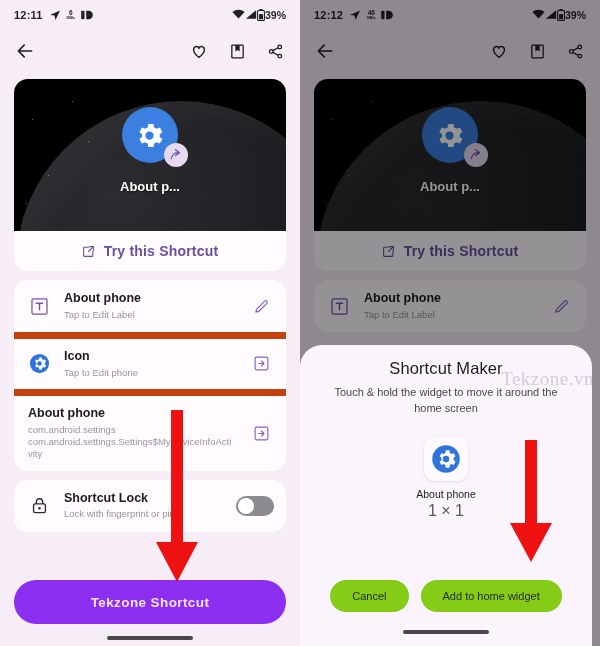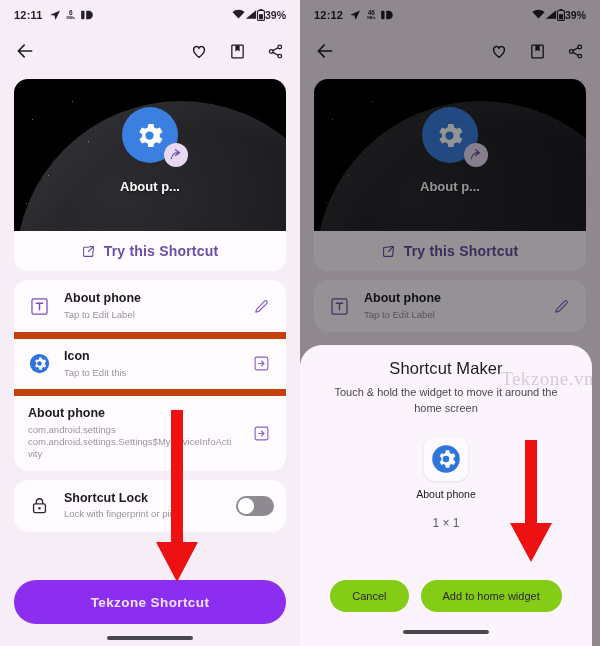"Tap to Edit this" div.sub { text: this -> phone }
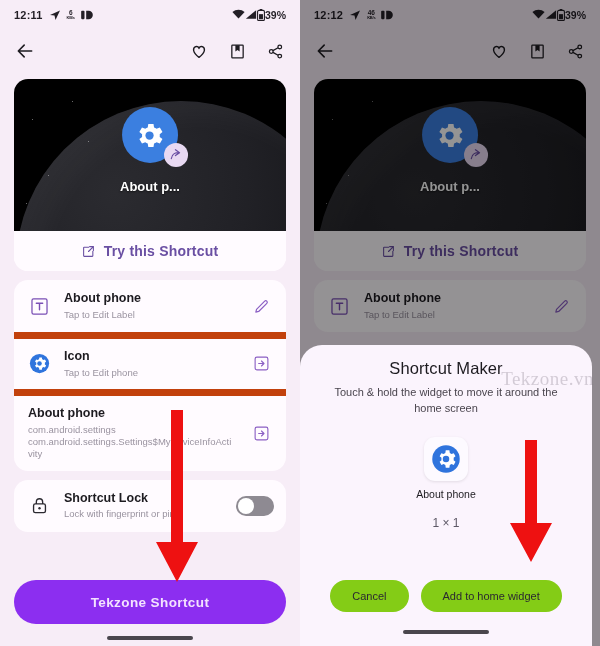"1 × 1" .widget-size { font-size: 12px -> 16px; margin-top: 16px -> 2px }
